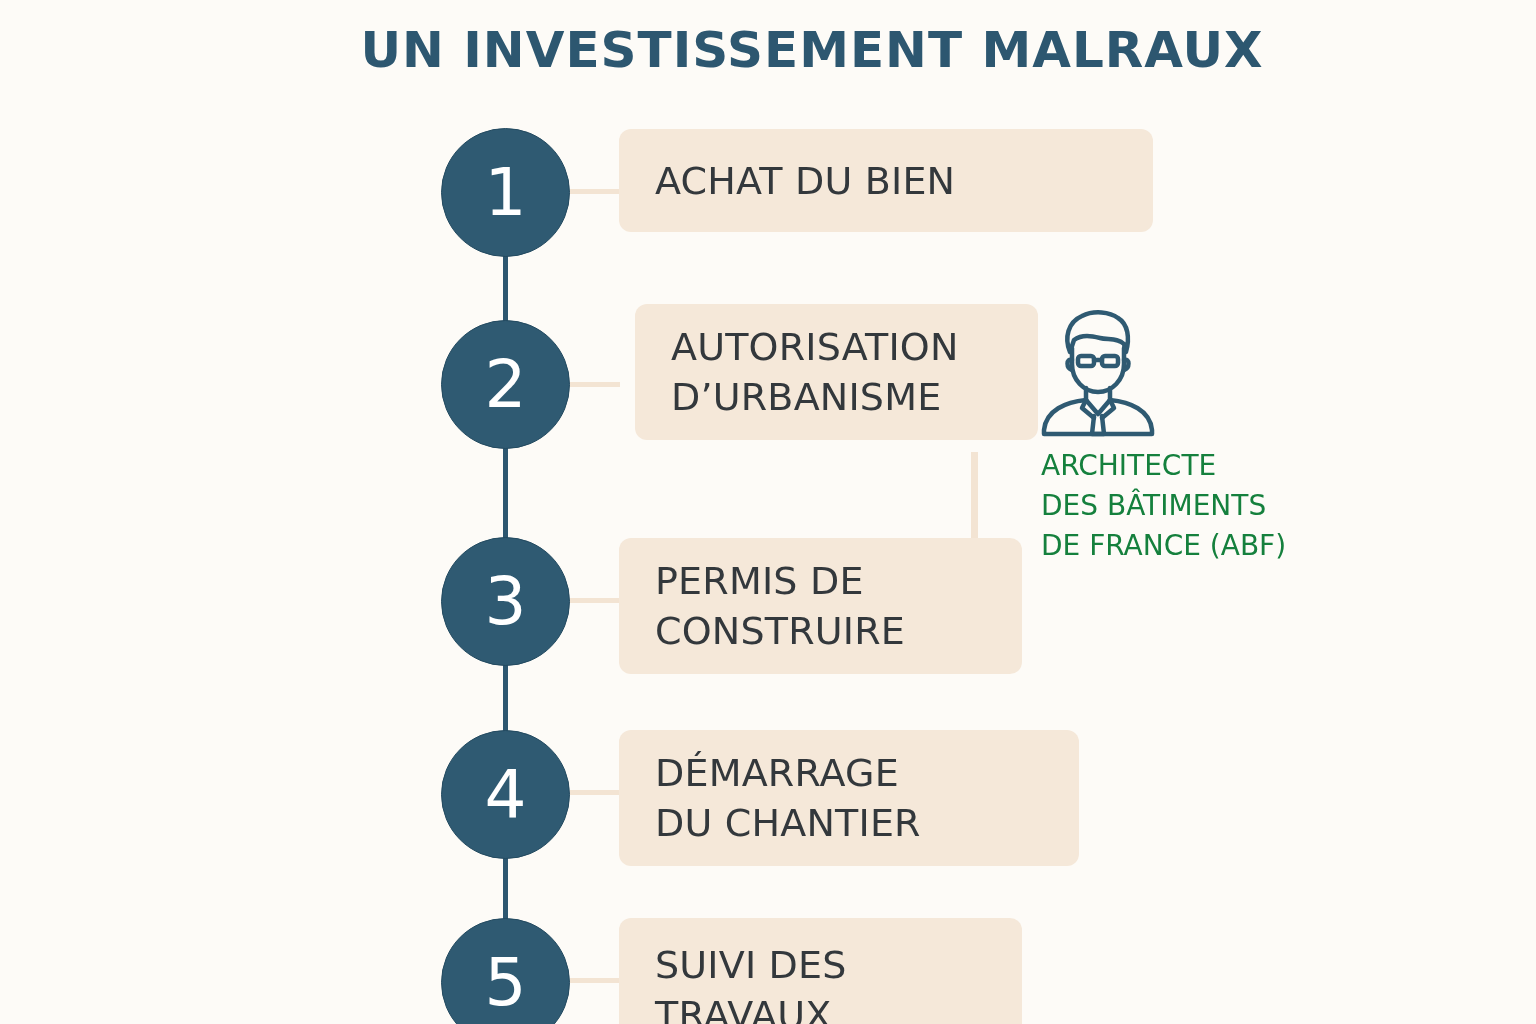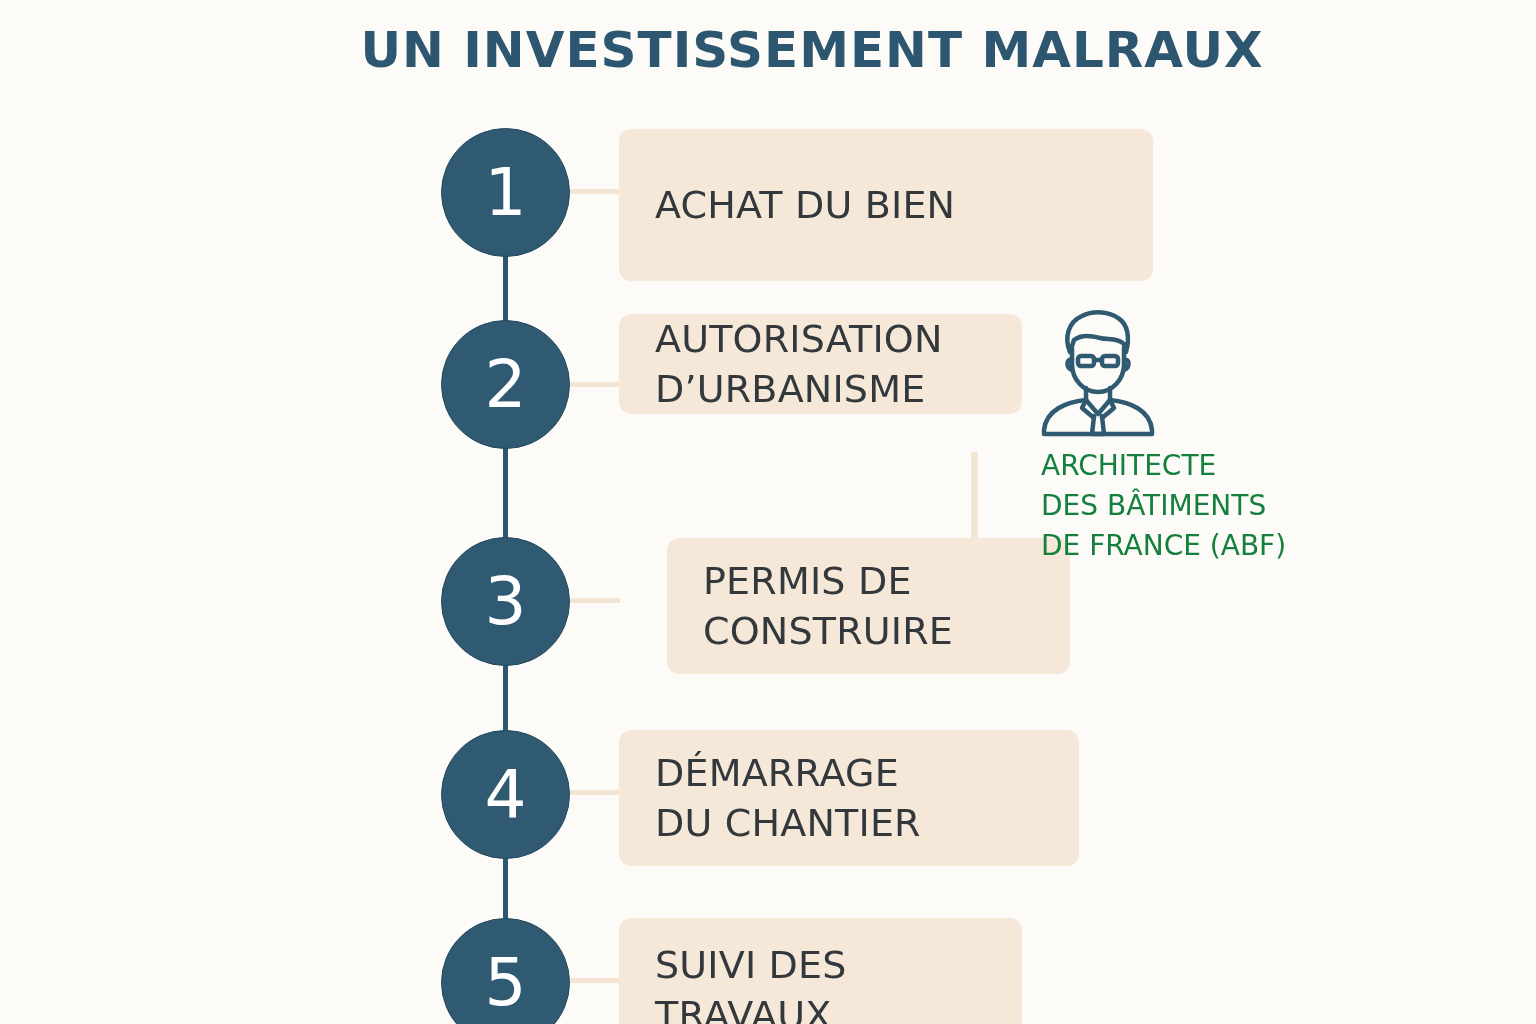"ACHAT DU BIEN" div.step-box { height: 152px -> 103px }
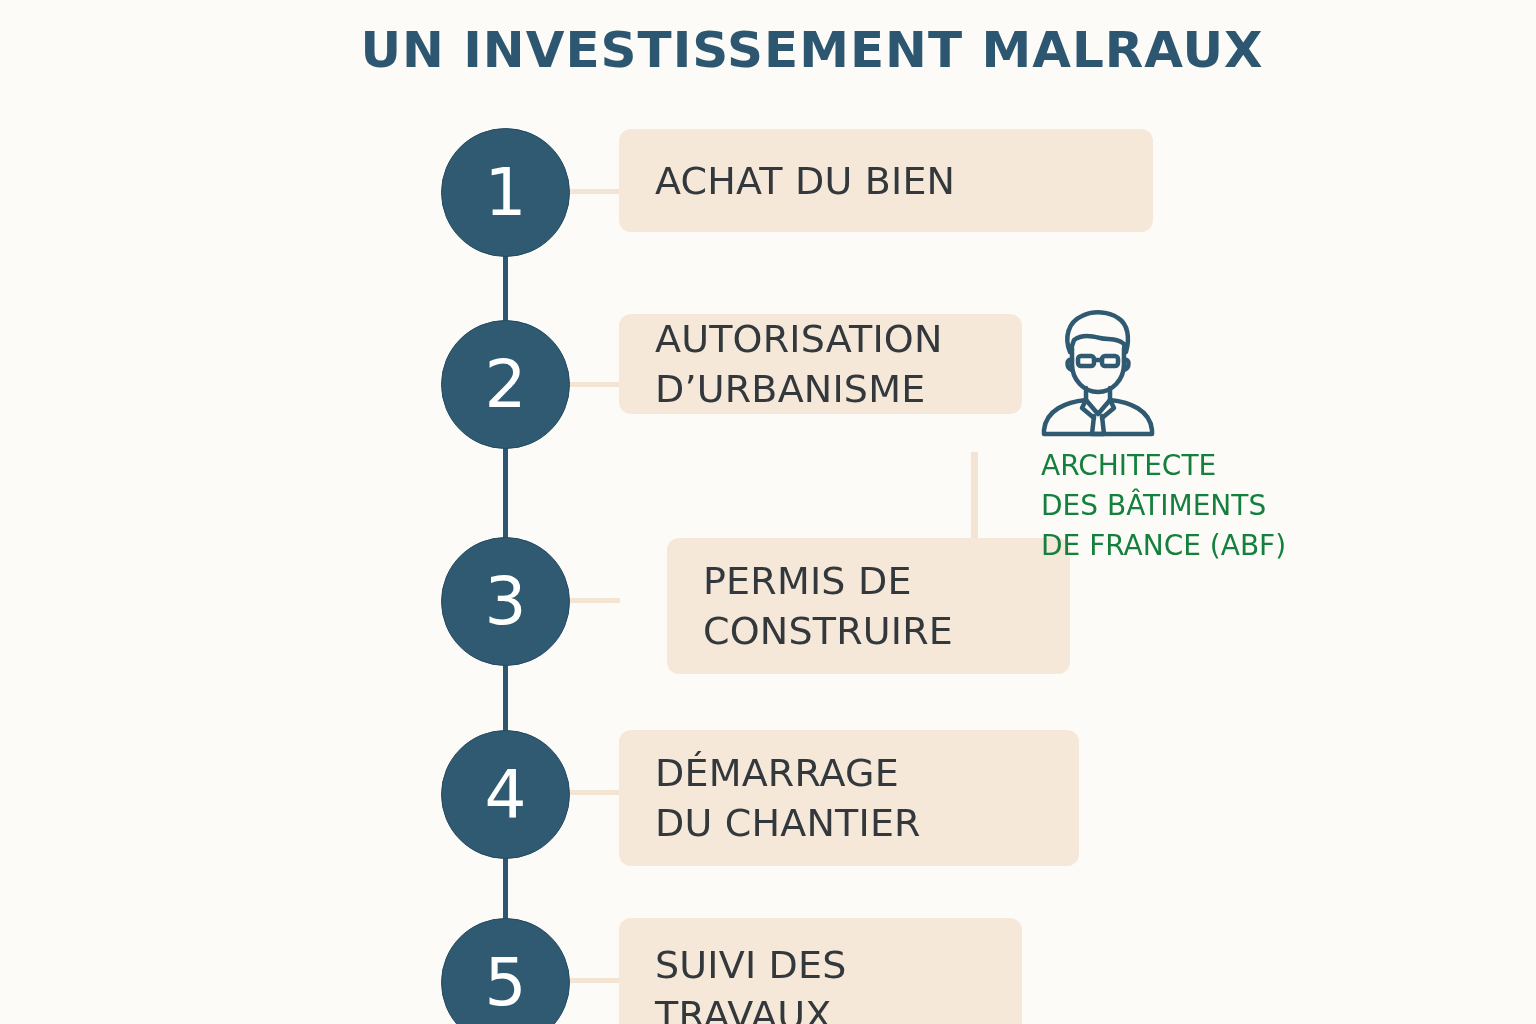"AUTORISATION" div.step-box { height: 100px -> 136px; margin-left: none -> 16px; top: 314px -> 304px }
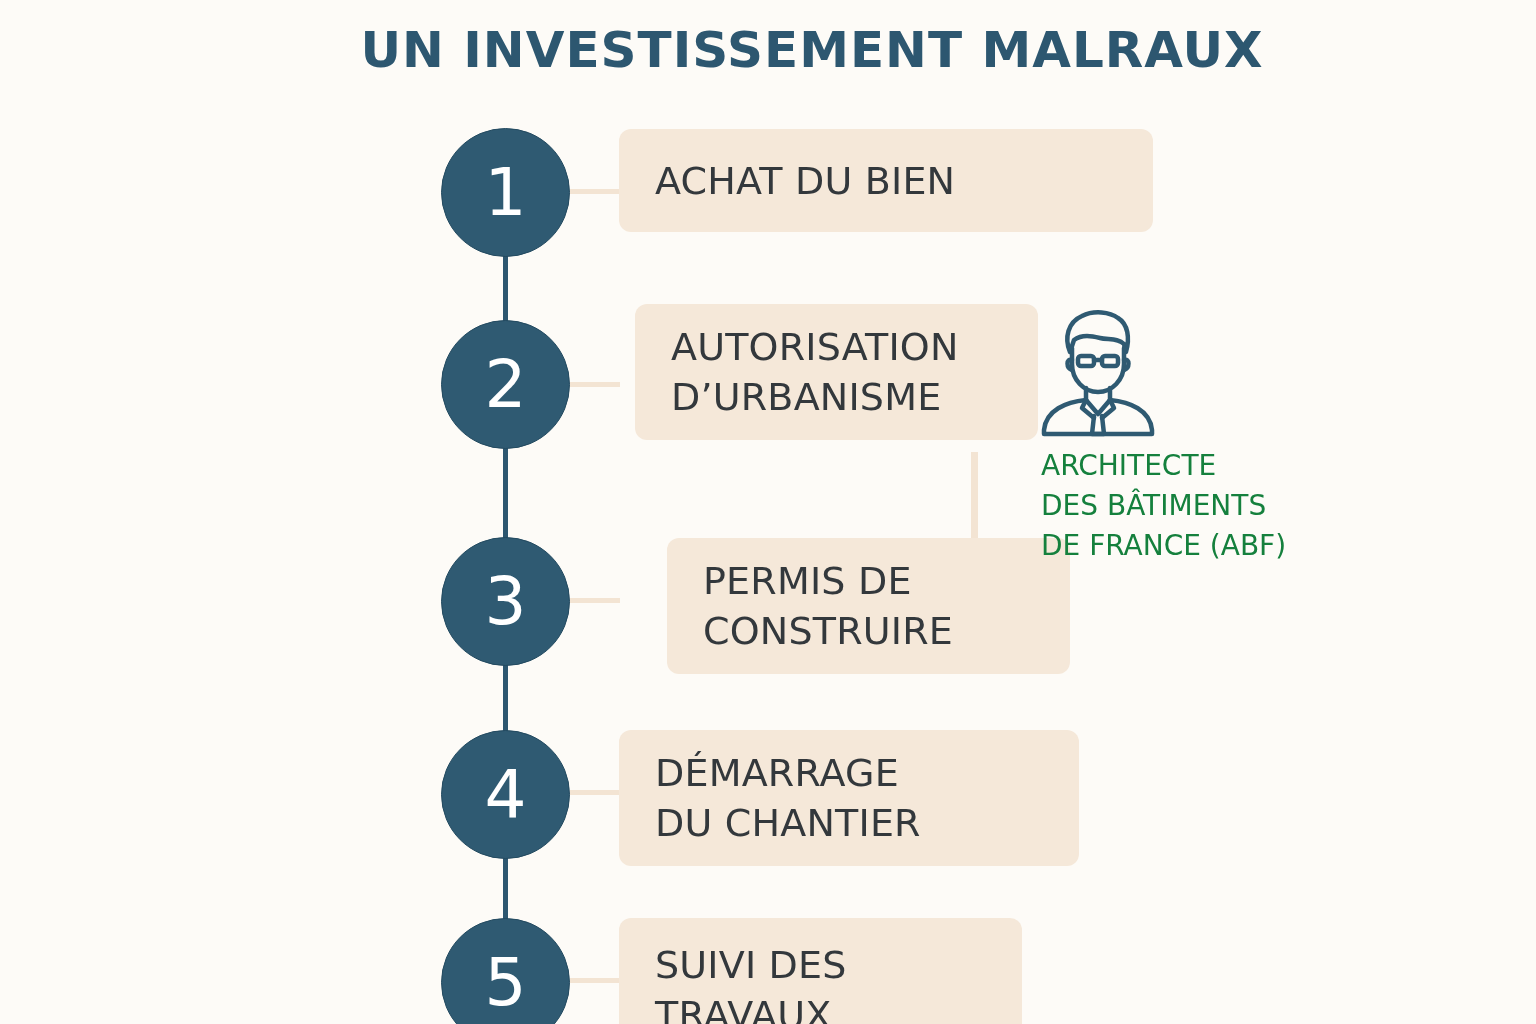"PERMIS DE" div.step-box { margin-left: 48px -> none }
